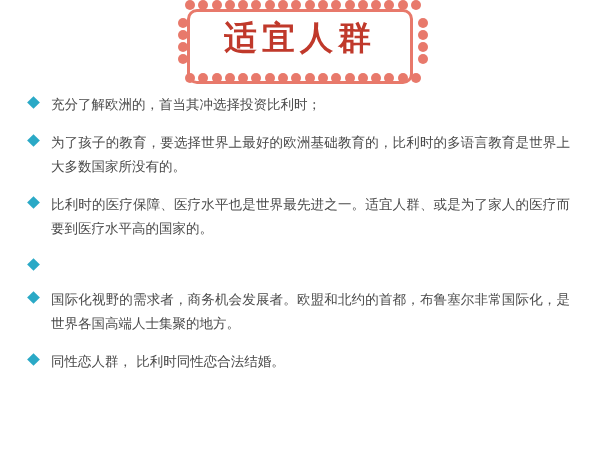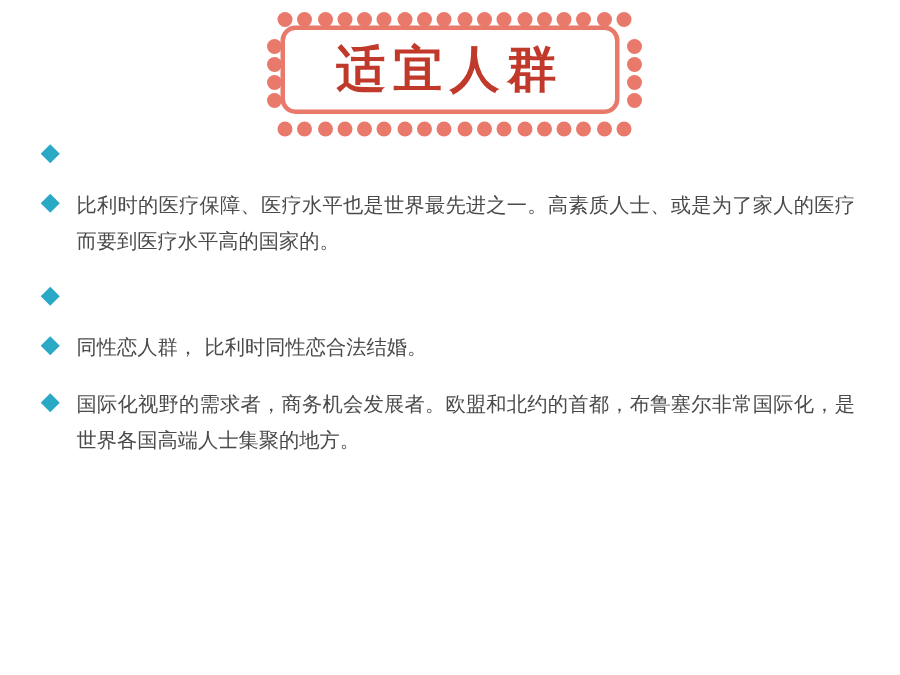"适宜人群" .title-badge { padding: 9px 34px 11px 34px -> 9px 34px 27px 34px }
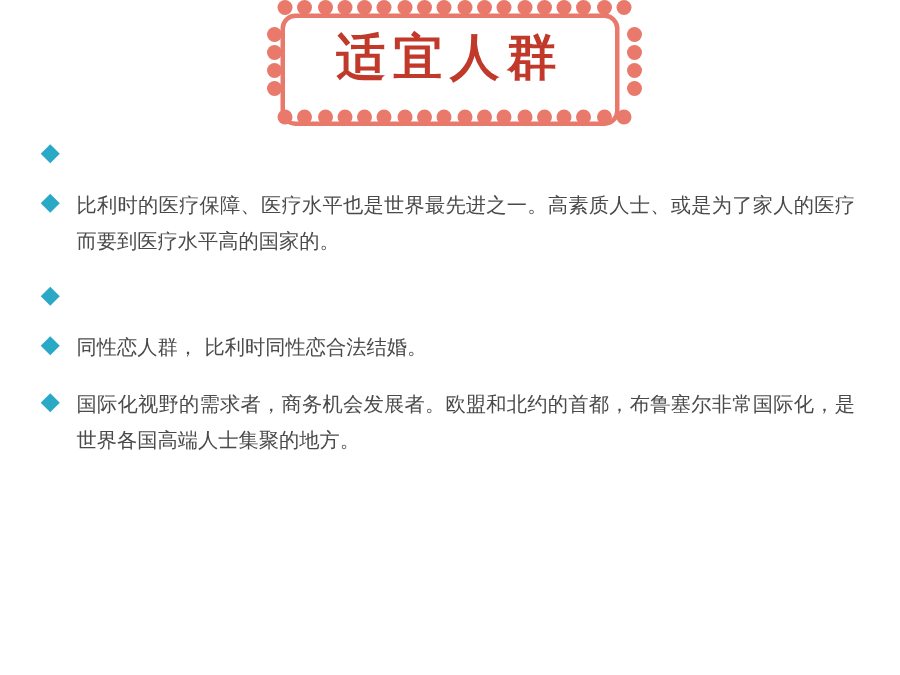"充分了解欧洲的，首当其冲选择投资比利时；" span.item-text { html: none -> <span>充分了解欧洲的，首当其冲选择投资比利时；</span> }
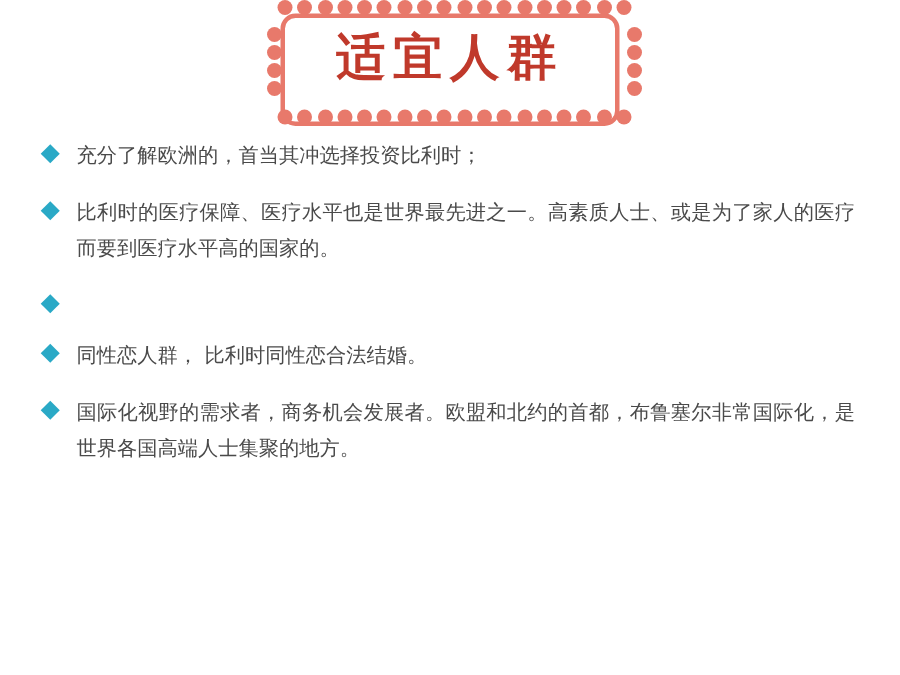"为了孩子的教育，要选择世界上最好的欧洲基础教育的，比利时的多语言教育是世界上大多" li.item { html: none -> <li> <span></span> <span>为了孩子的教育，要选择世界上最好的欧洲基础教育的，比利时的多语言教育是世界上大多数国家所没有的。</span> </li> }
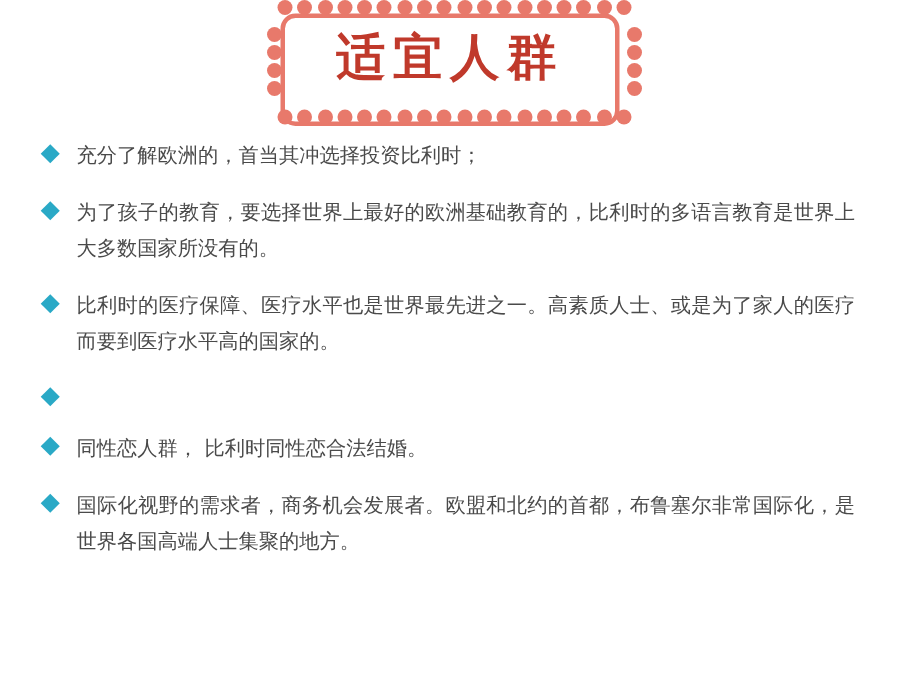"比利时的医疗保障、医疗水平也是世界最先进之一。高素质人士、或是为了家人的医疗而要" span.item-text { text: 高素质人士 -> 适宜人群 }
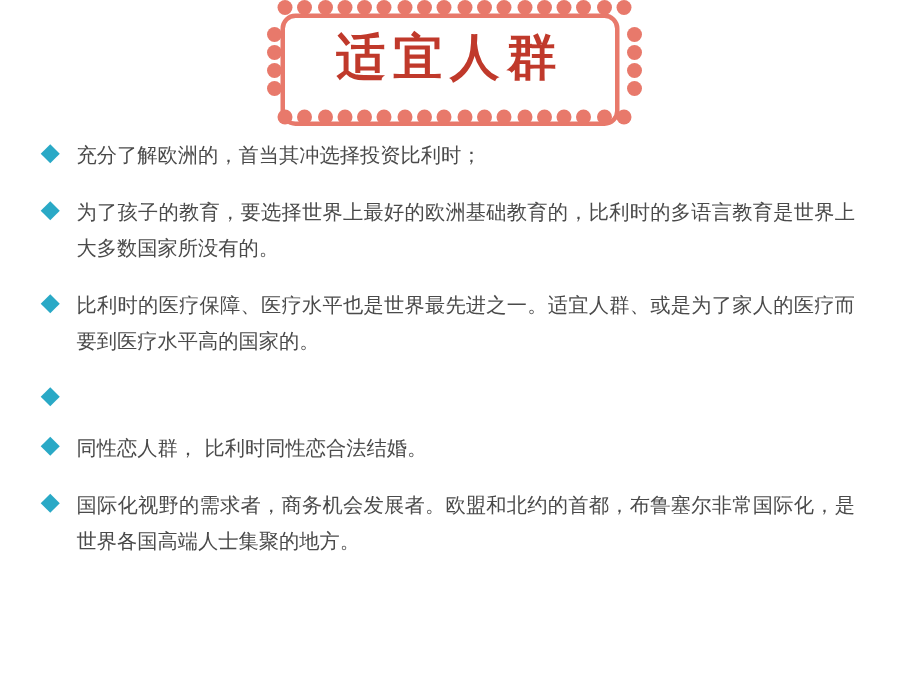"同性恋人群， 比利时同性恋合法结婚。" li.item { order: before "国际化视野的需求者，商务机会发展者。欧盟和北约的首都，布鲁塞尔非常国际化，是世界" -> after "国际化视野的需求者，商务机会发展者。欧盟和北约的首都，布鲁塞尔非常国际化，是世界" }
